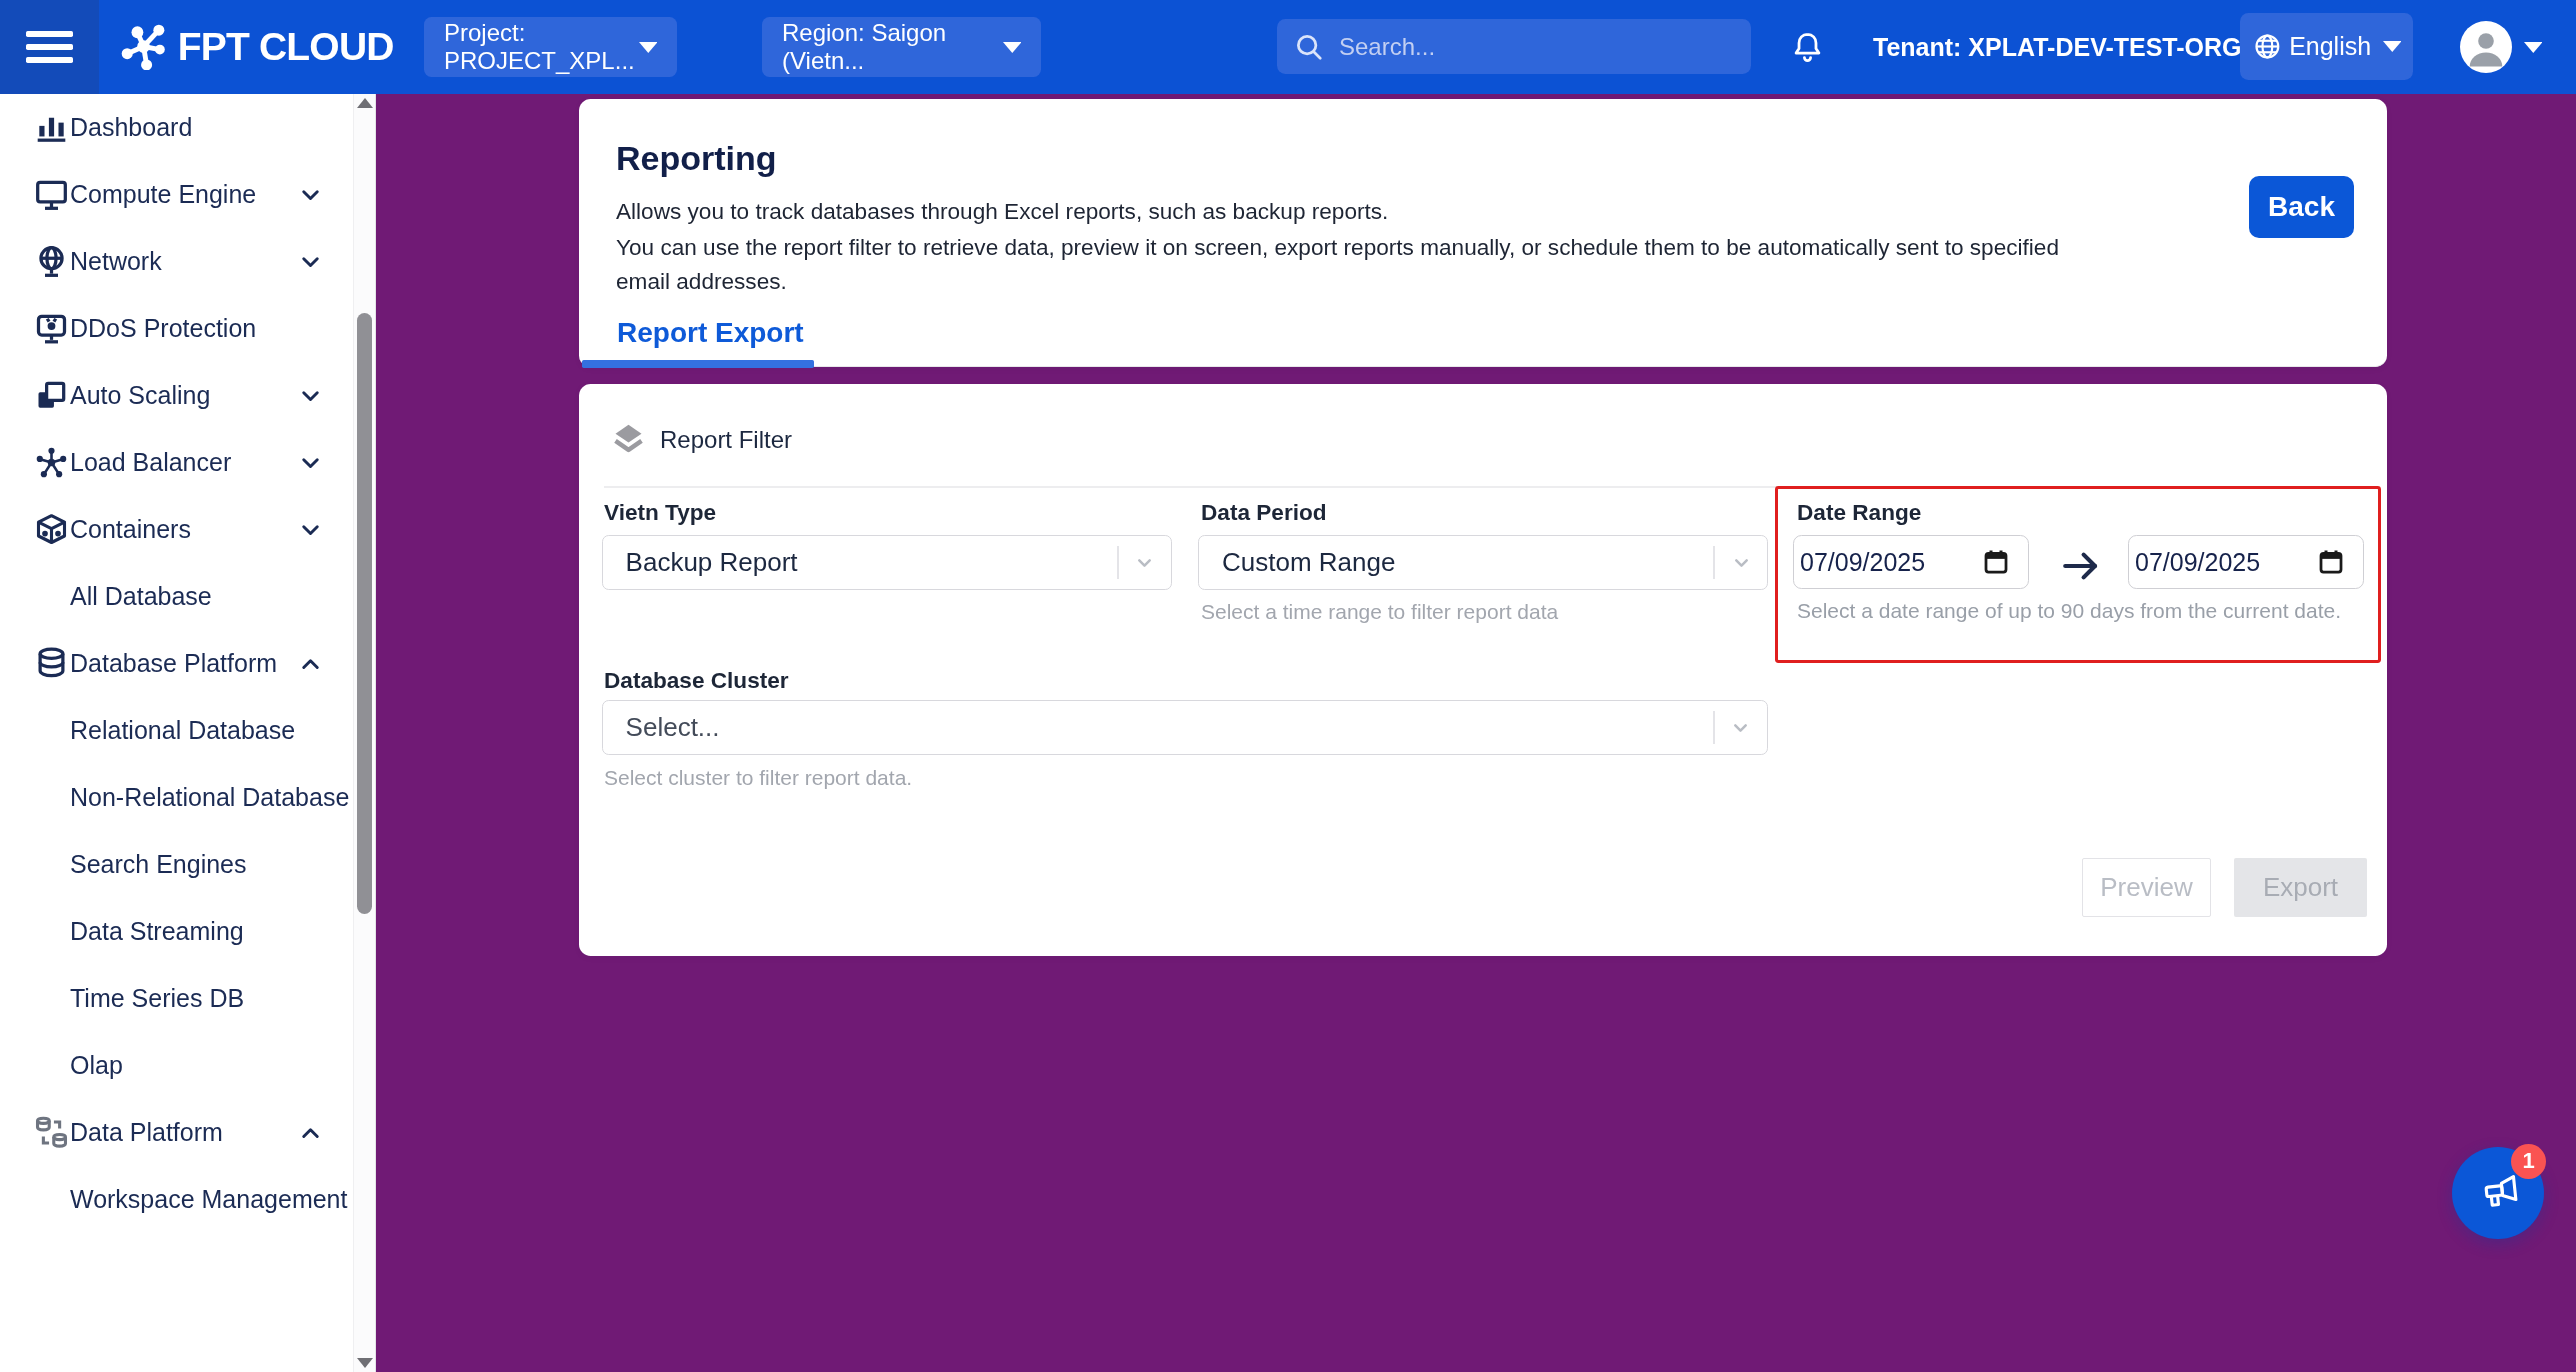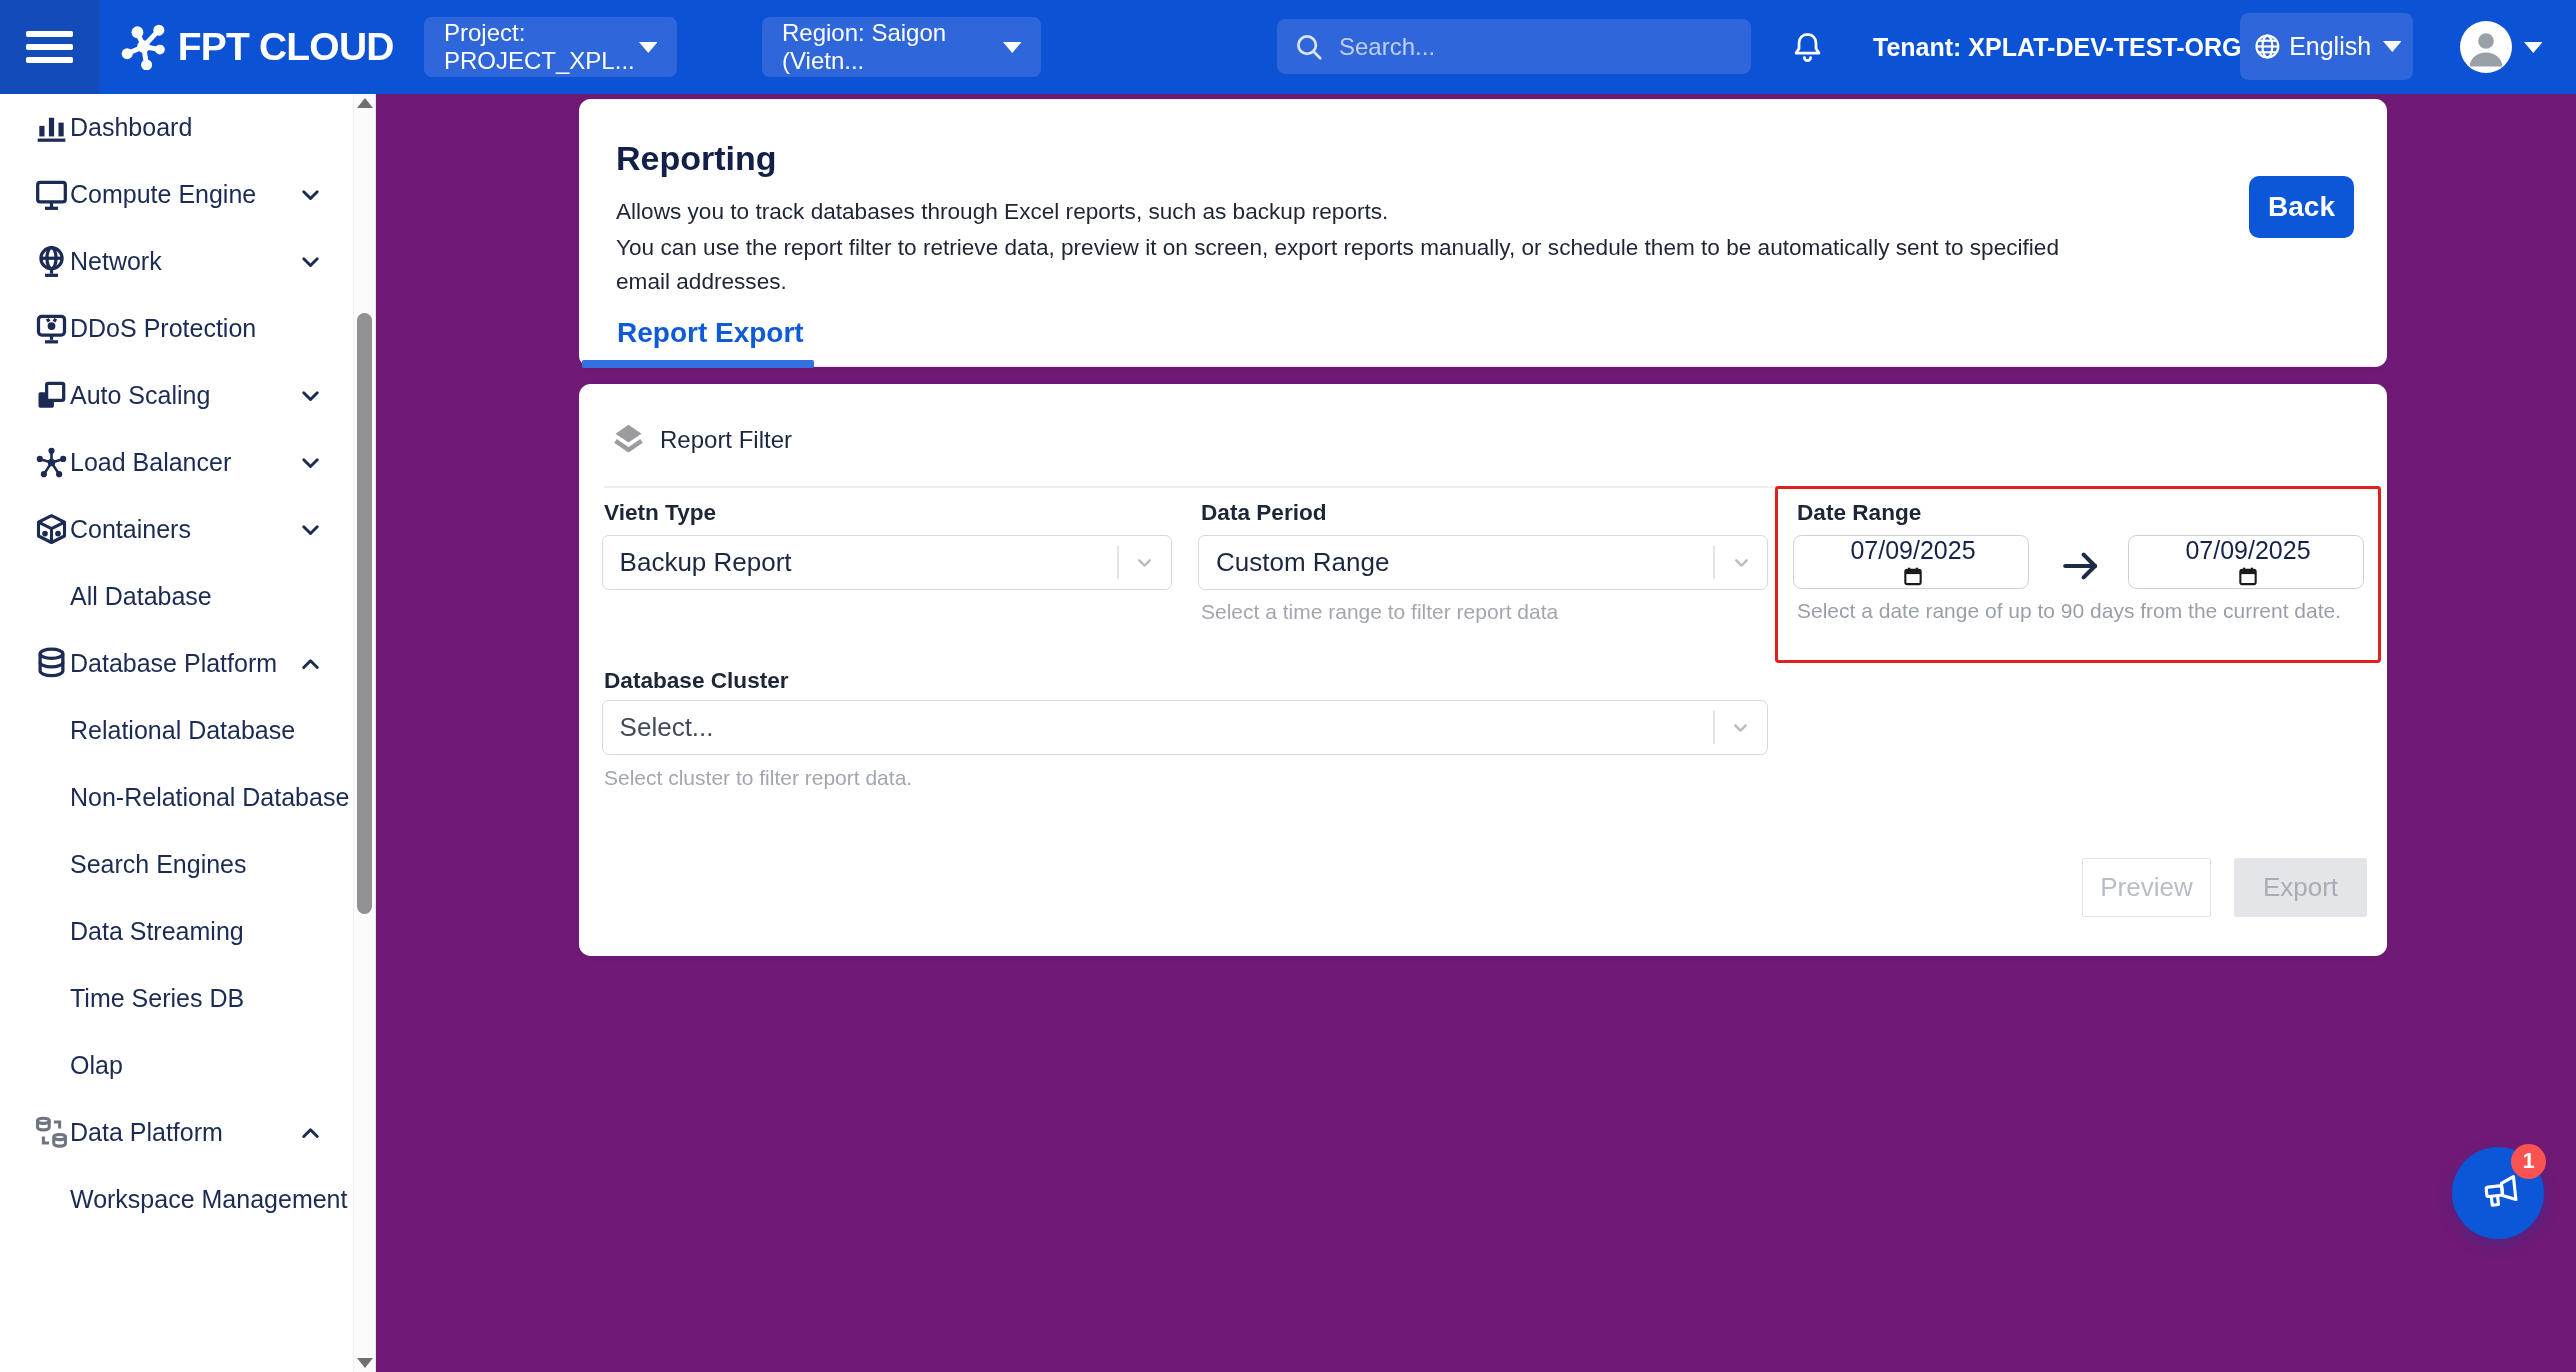"Backup Report" .select { padding-left: 17px -> 23px }
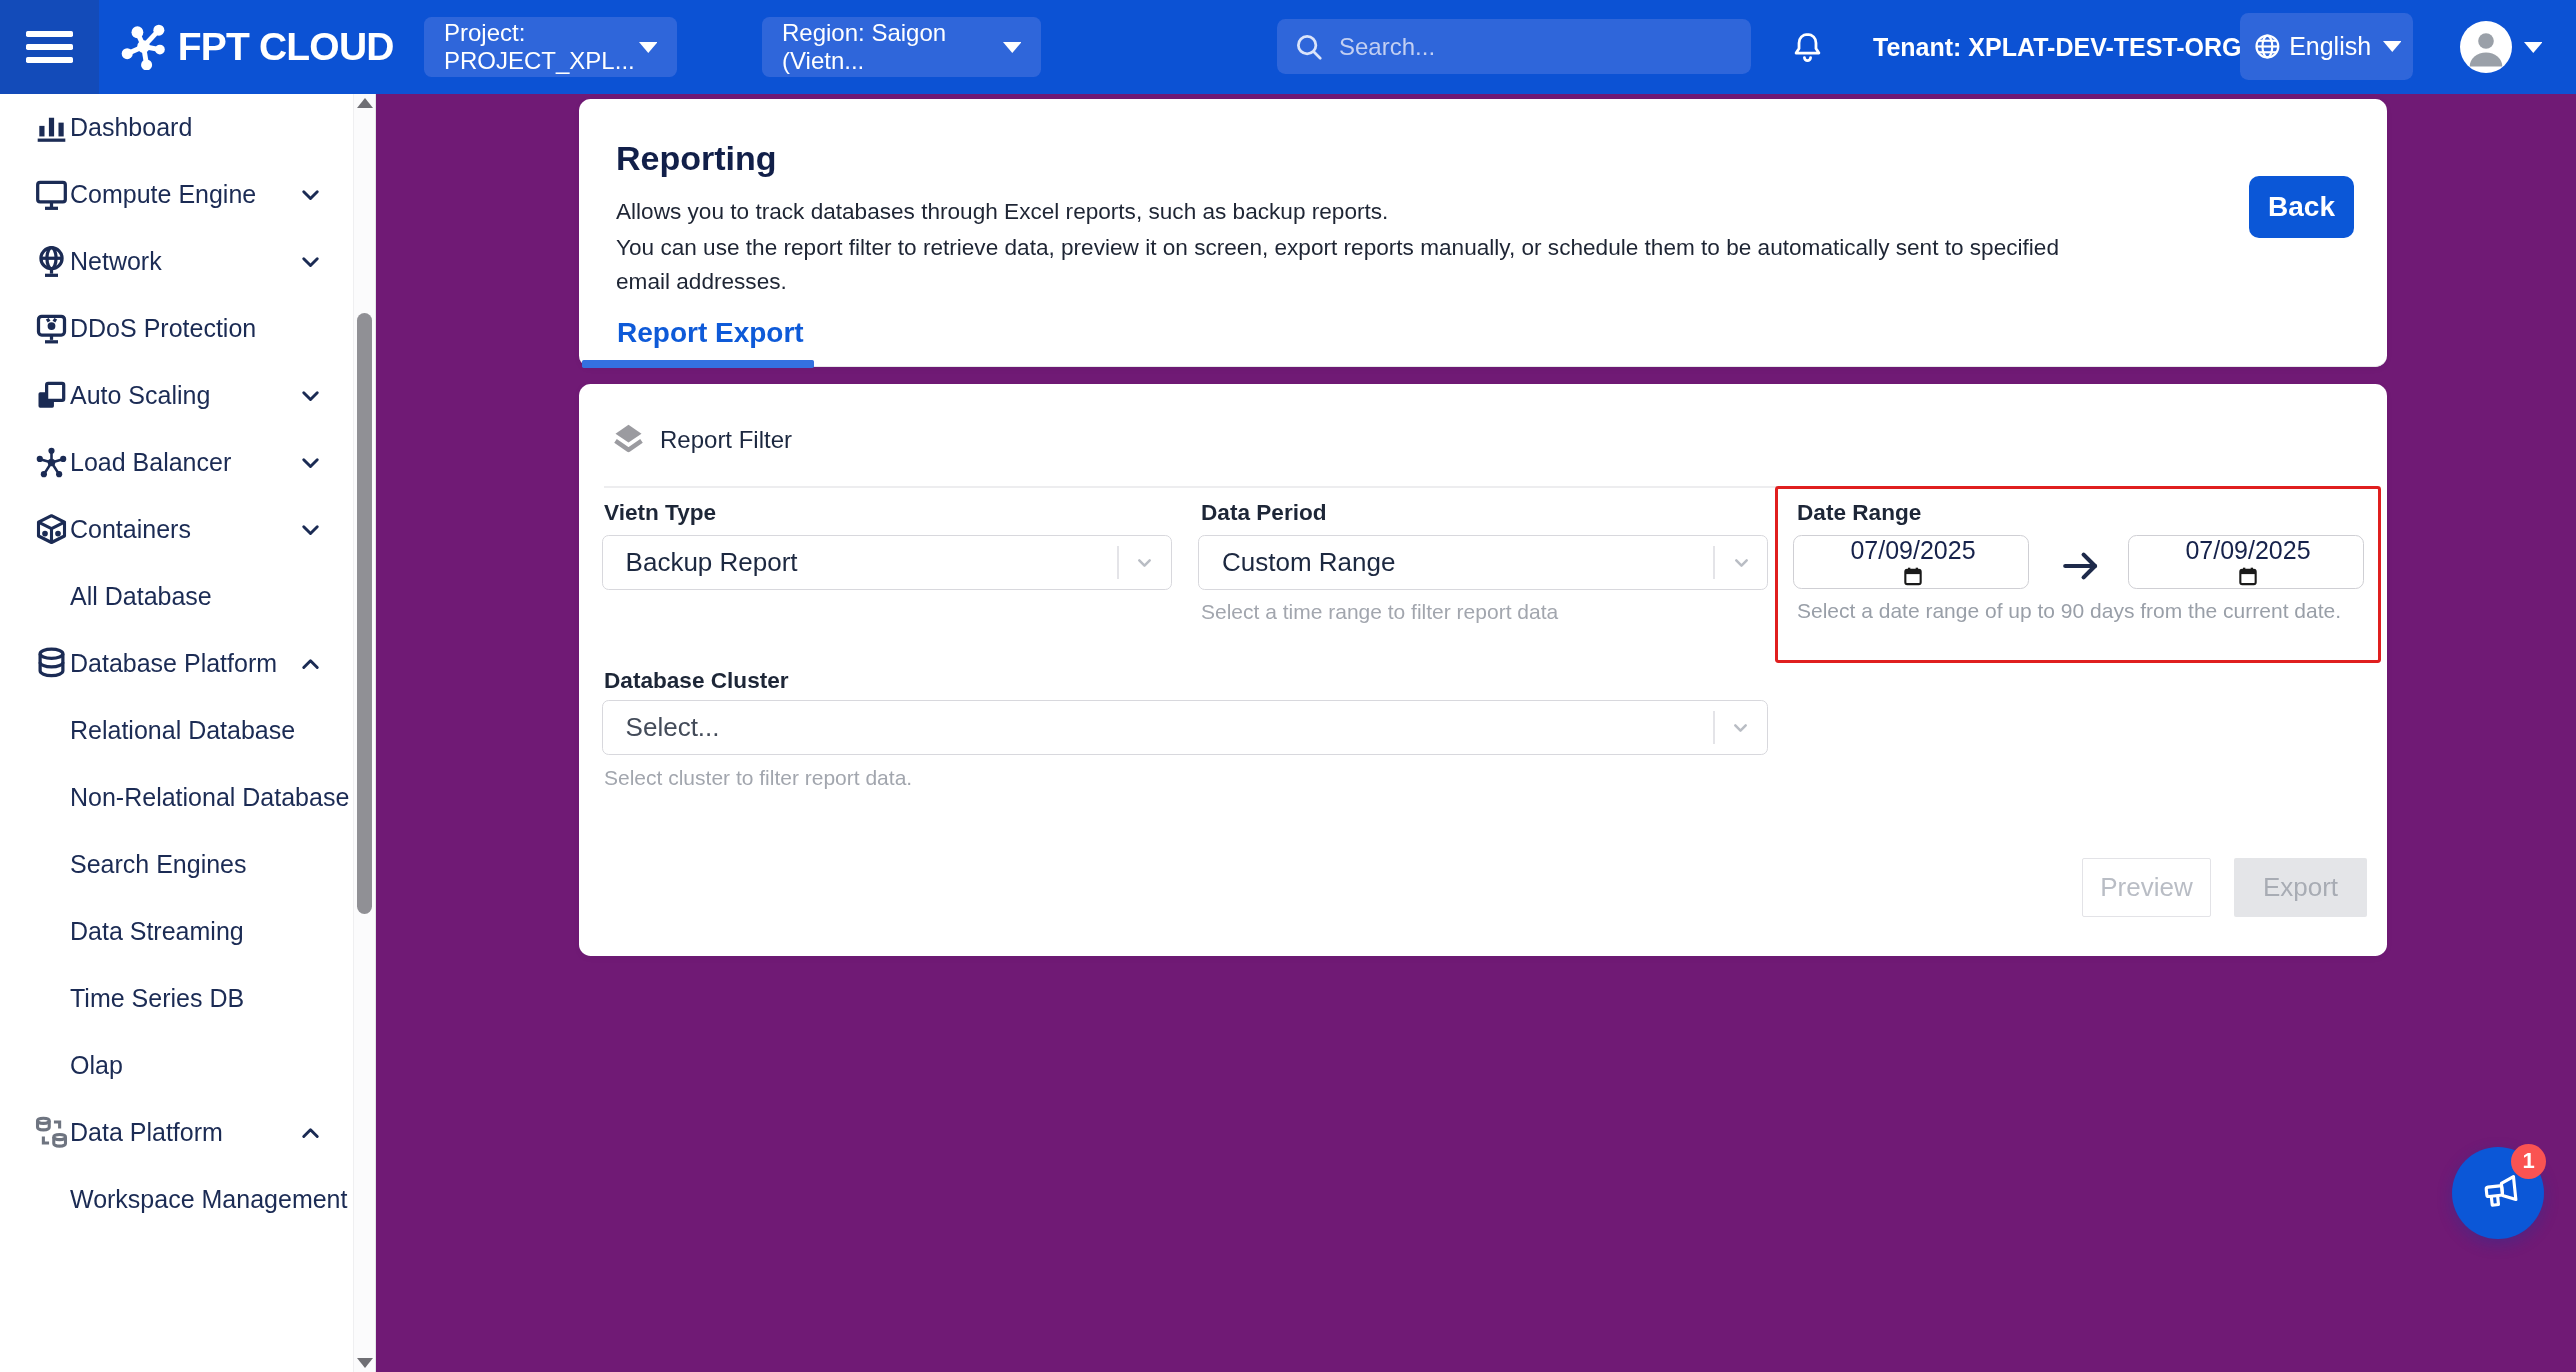"07/09/2025" .date-input { flex-direction: column -> none; padding: 0 17px 0 21px -> 0 17px 0 6px }
